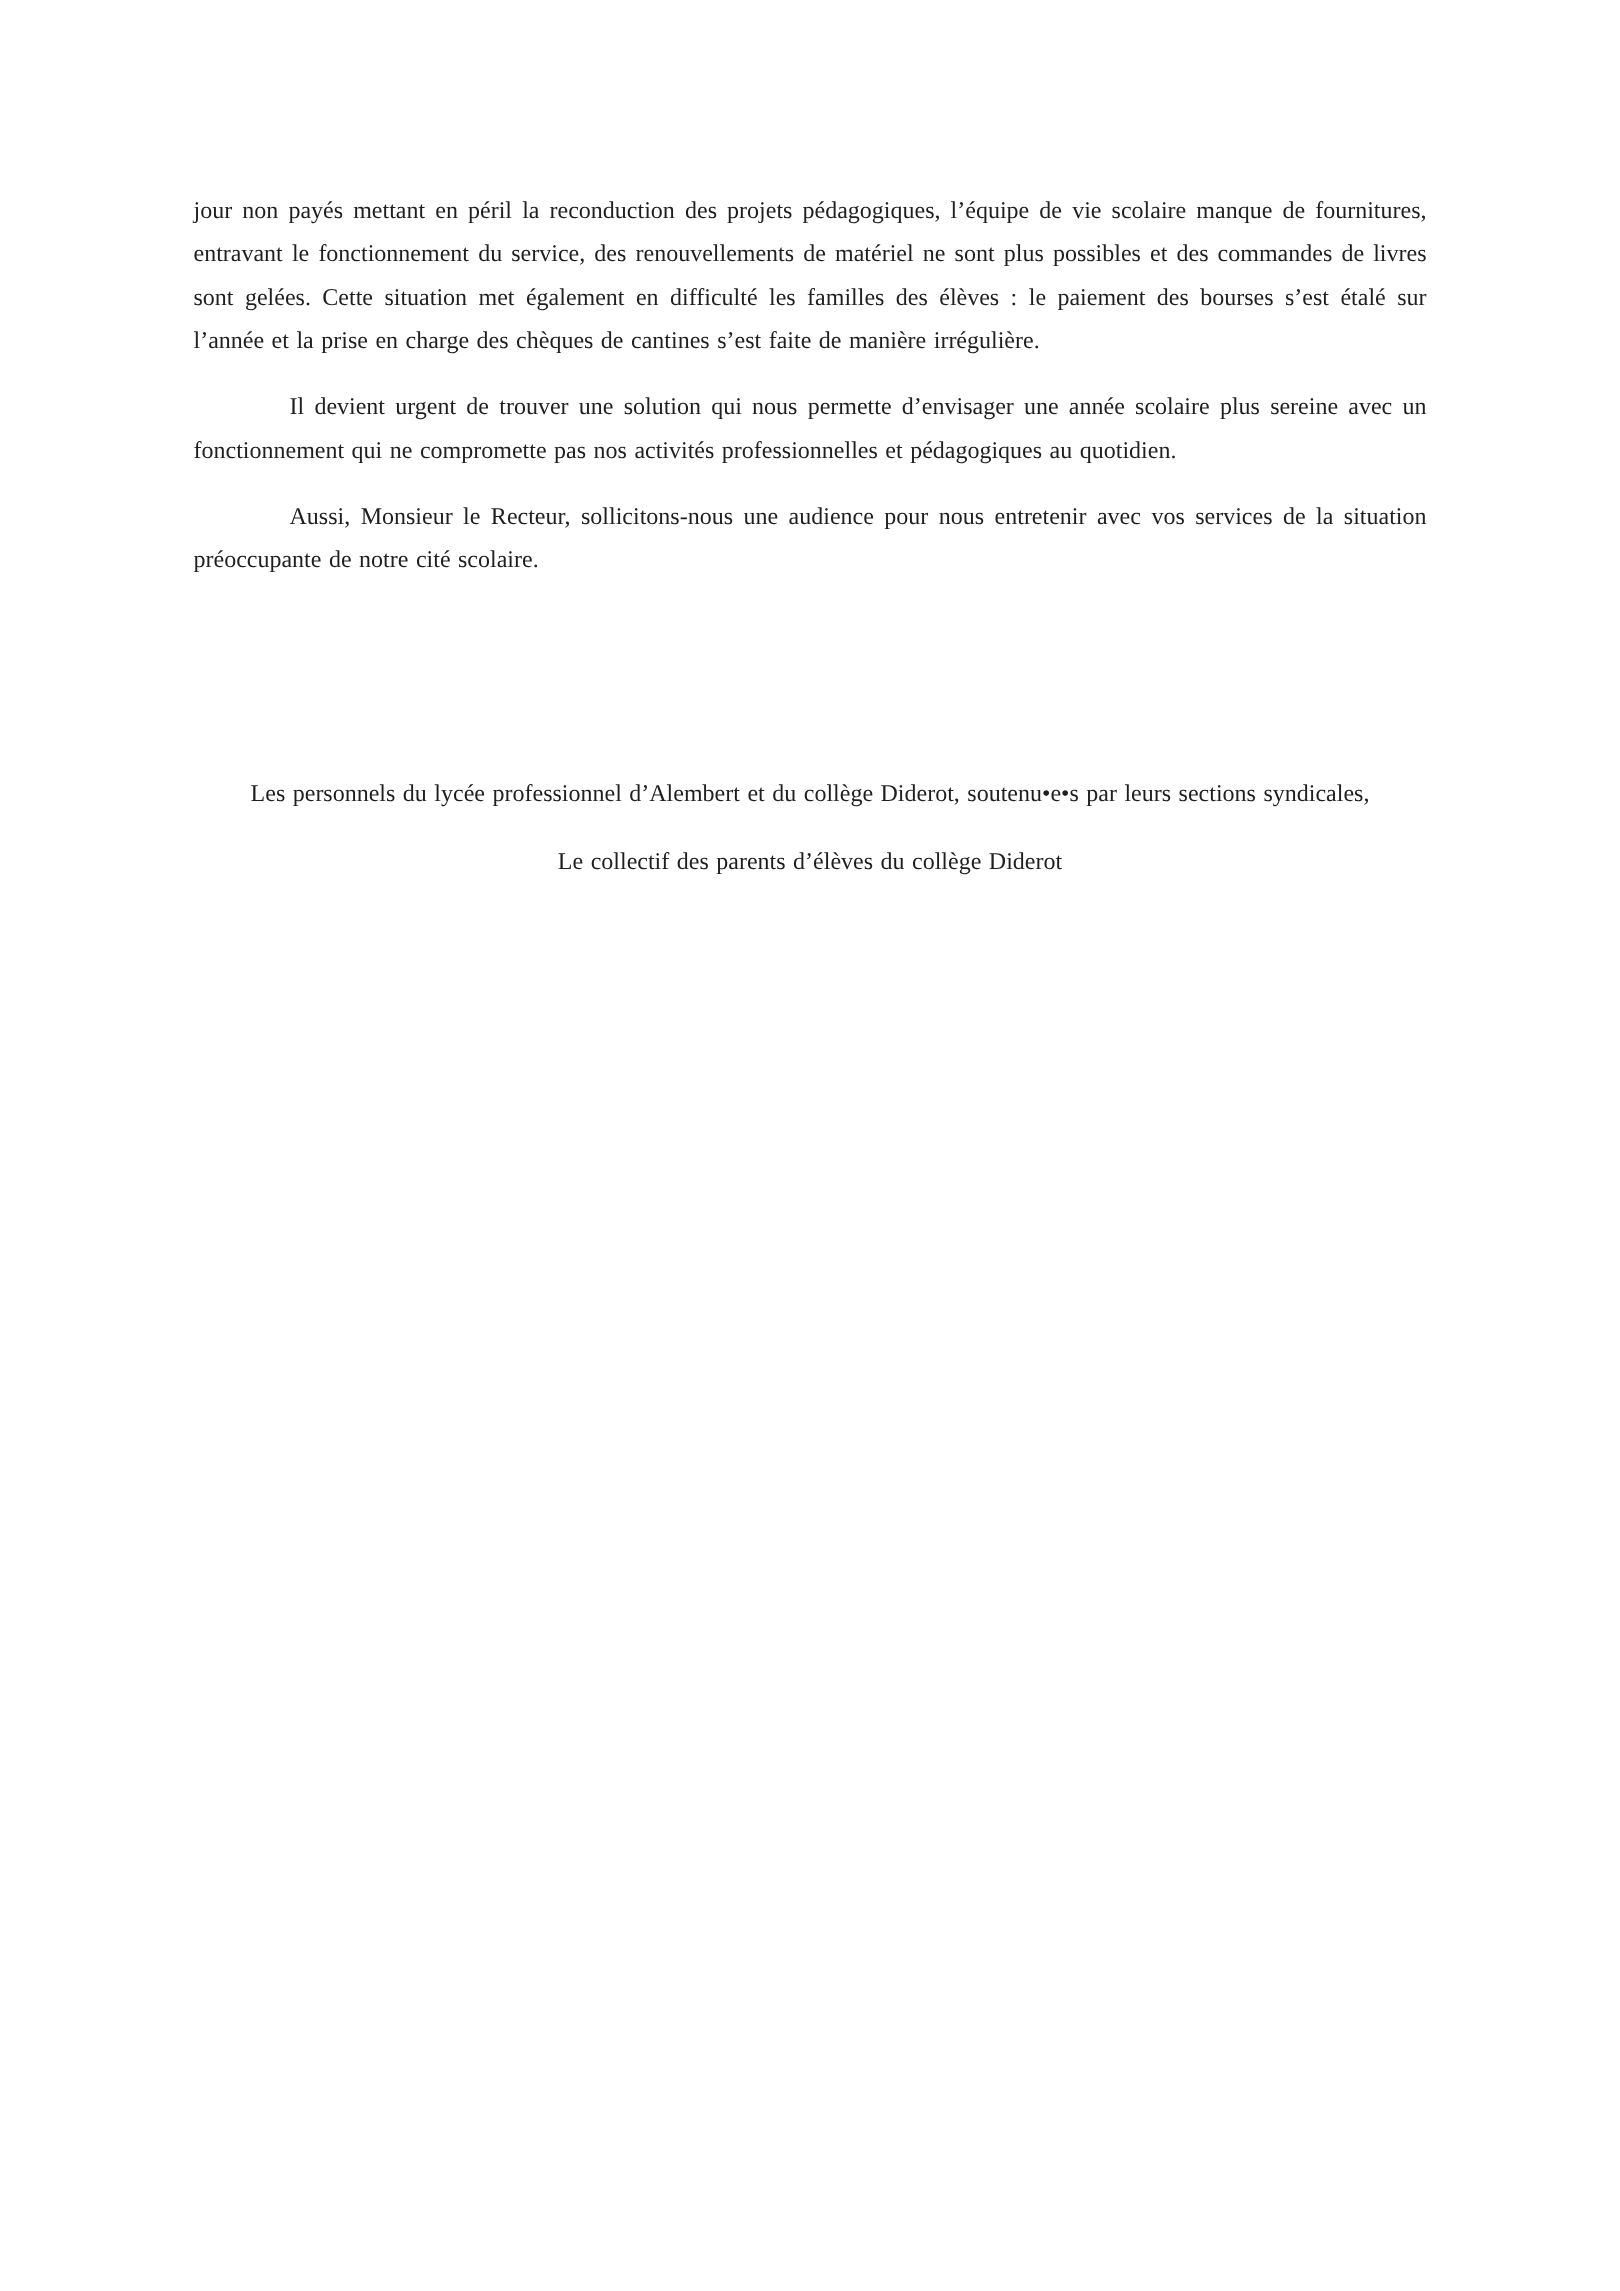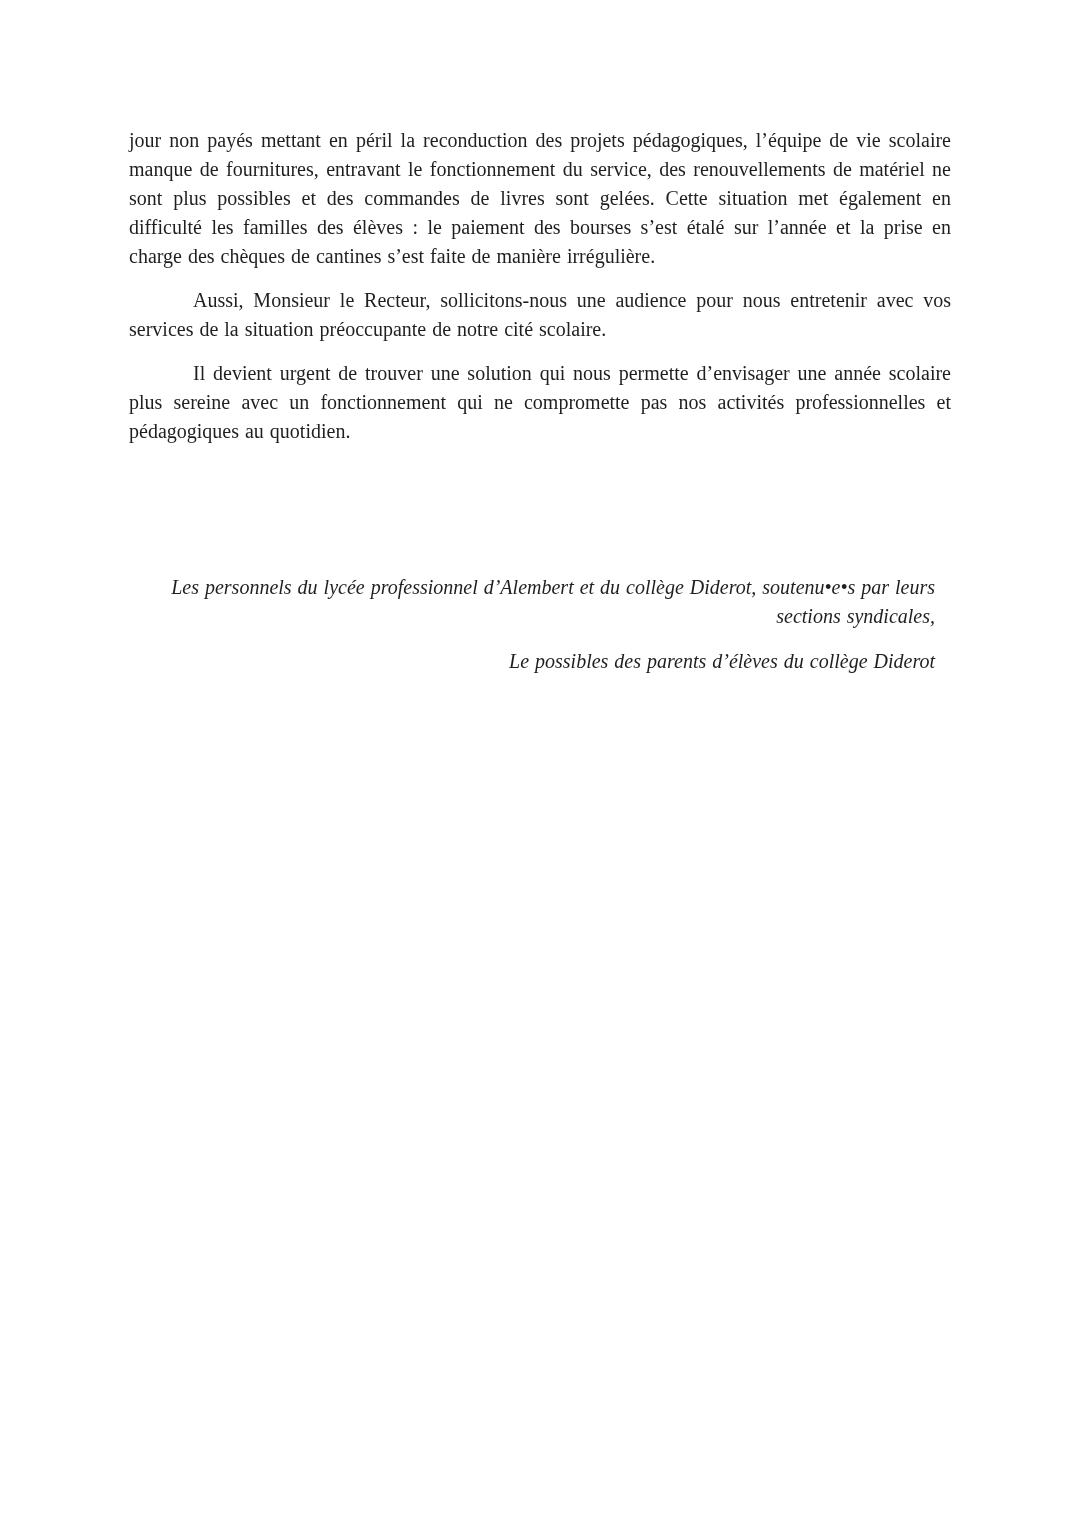"jour non payés mettant en" .letter-body p { font-size: 20px -> 16px }
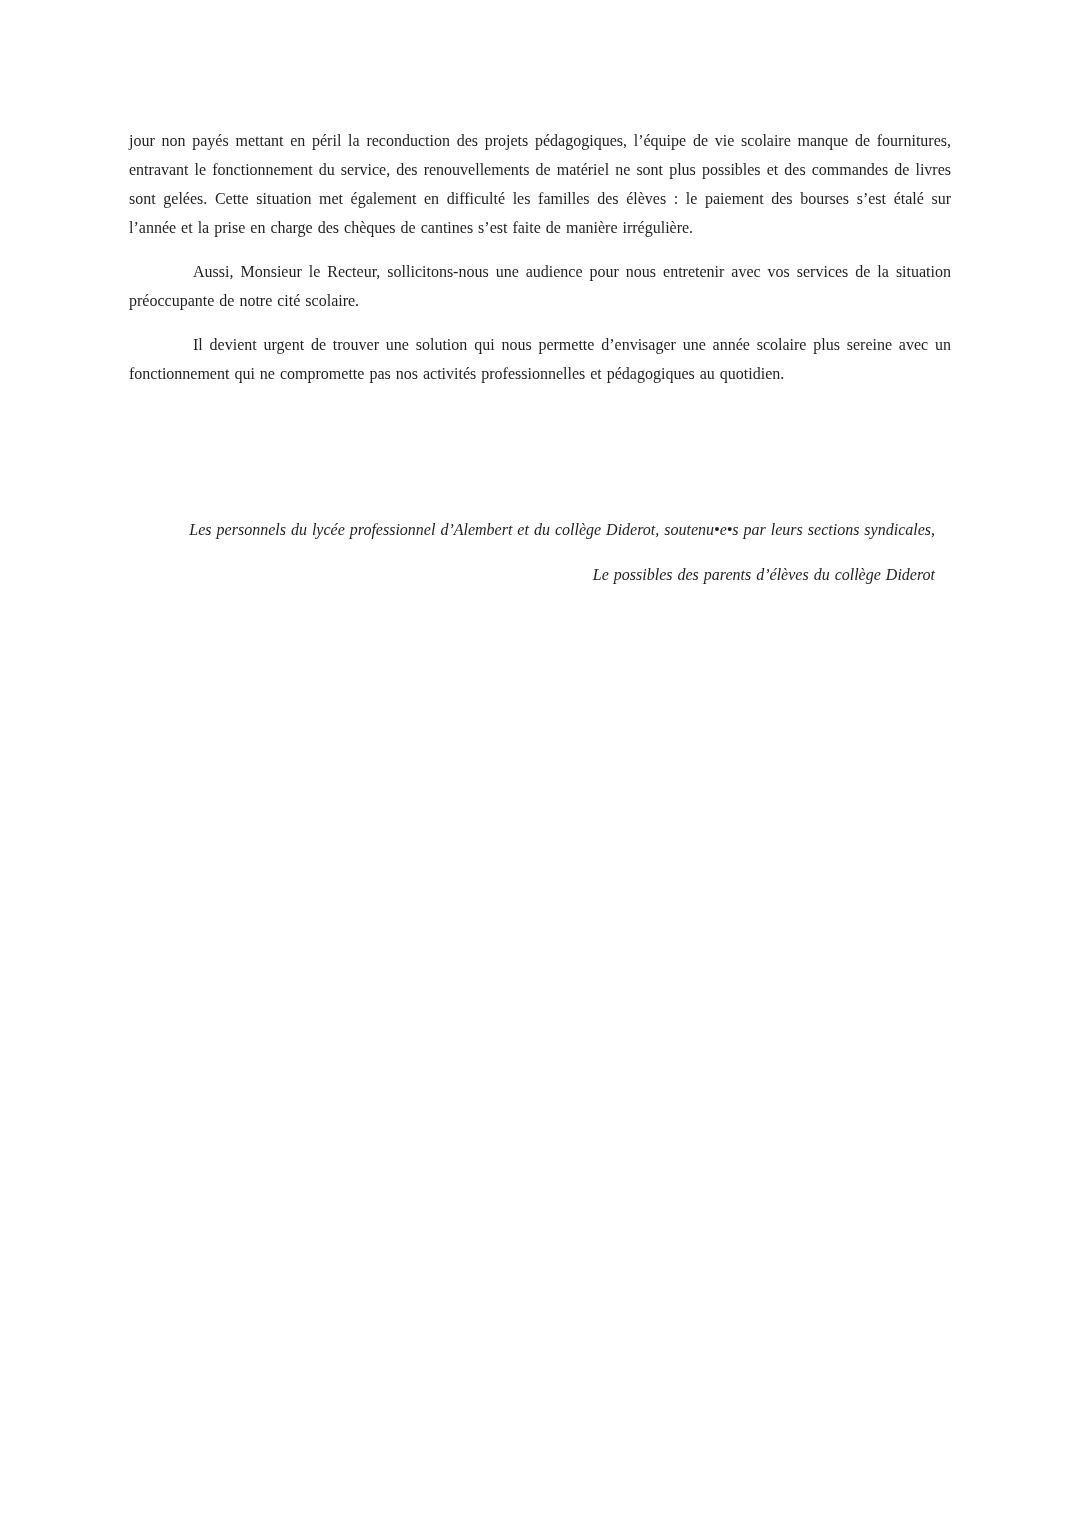"Aussi, Monsieur le Recteur," p.indent { order: before "Il devient urgent de trouver" -> after "Il devient urgent de trouver" }
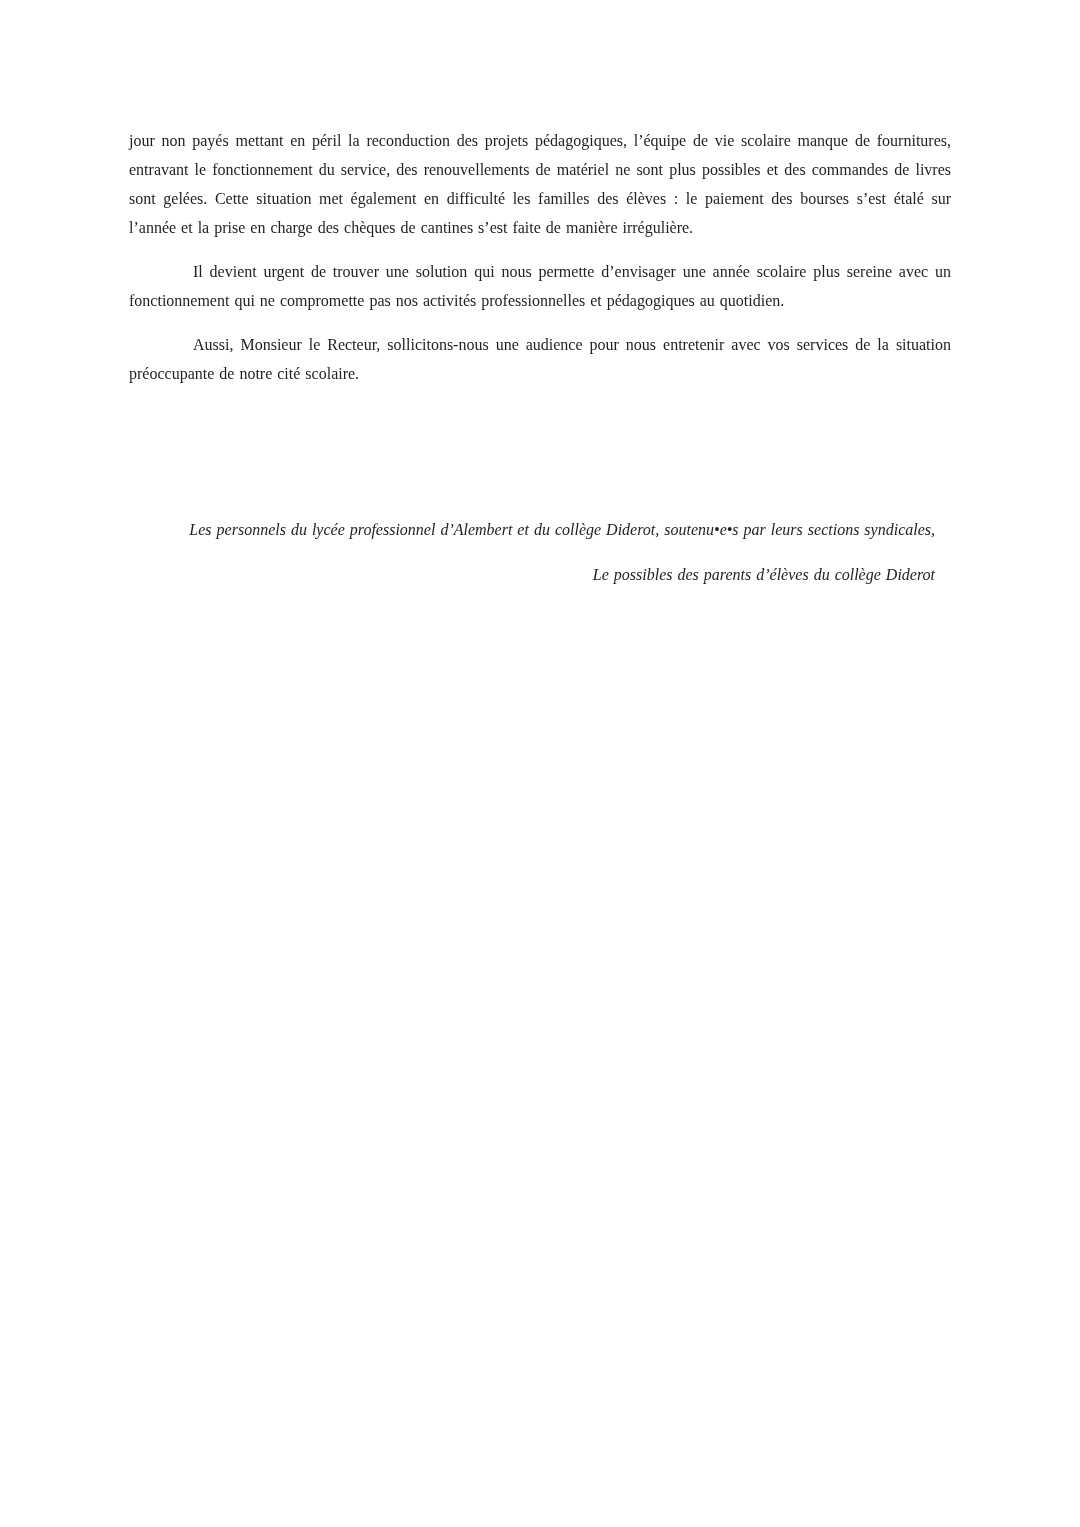"Les personnels du lycée professionnel" .signature-block p { font-style: italic -> none; text-align: right -> center }
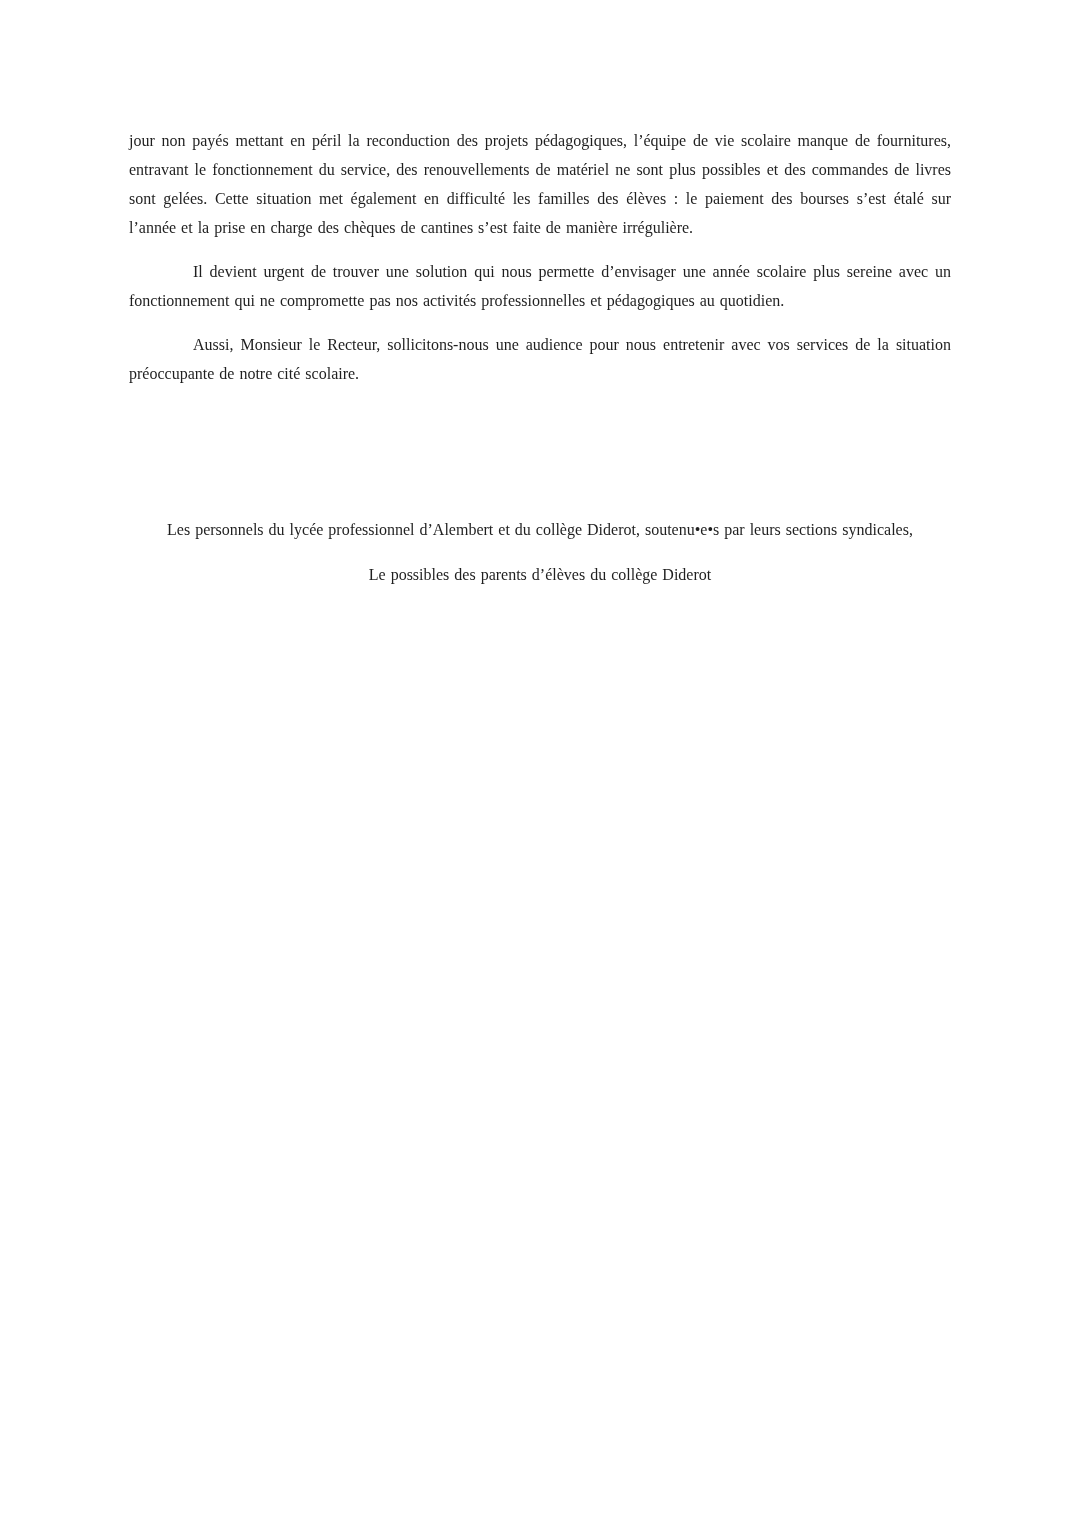"Le possibles des parents d’élèves" p { text: possibles -> collectif }
